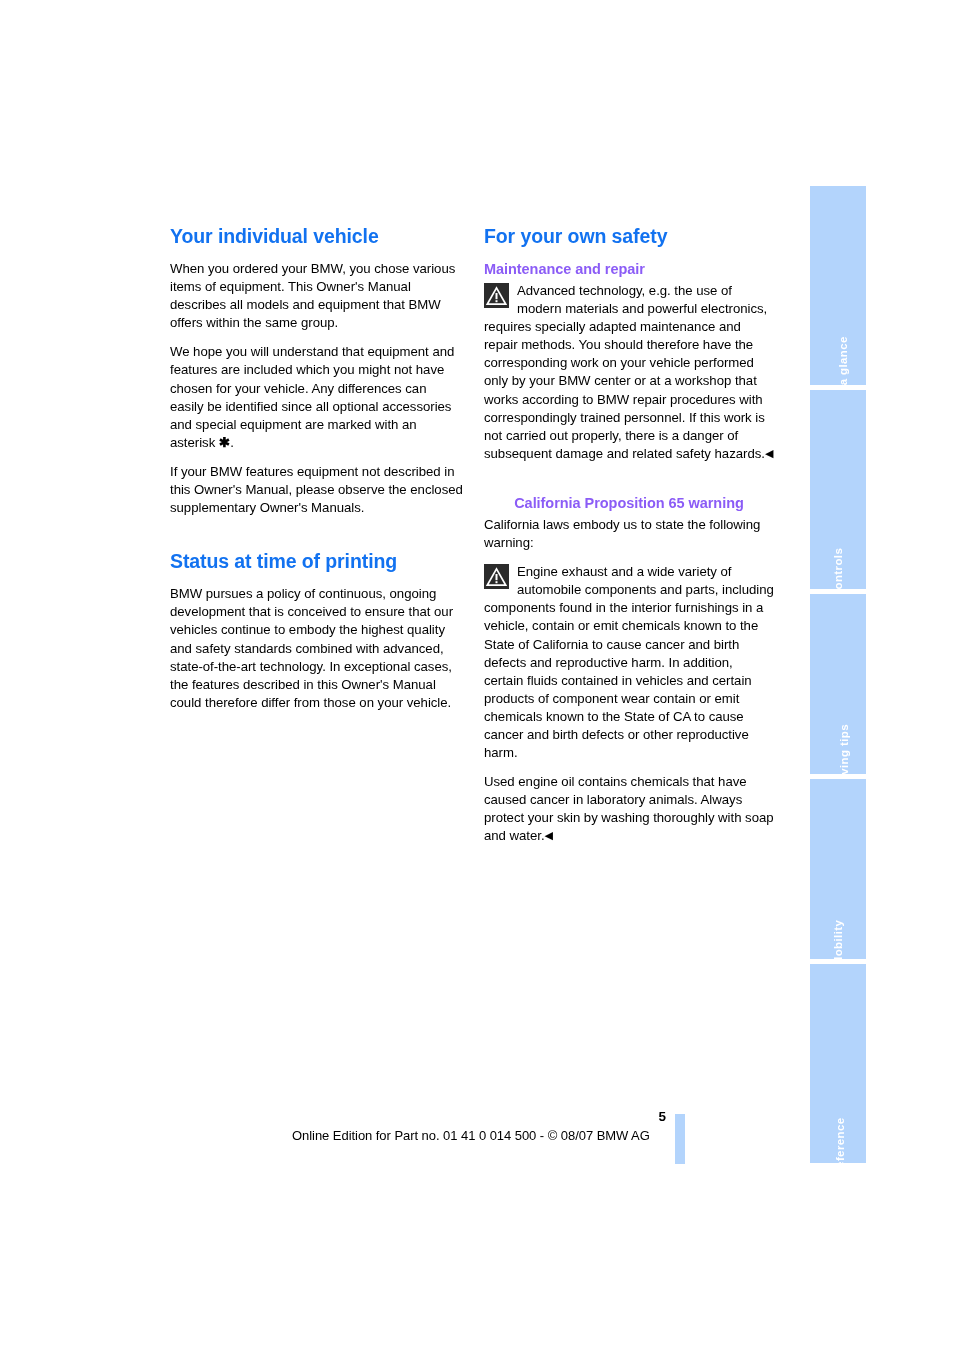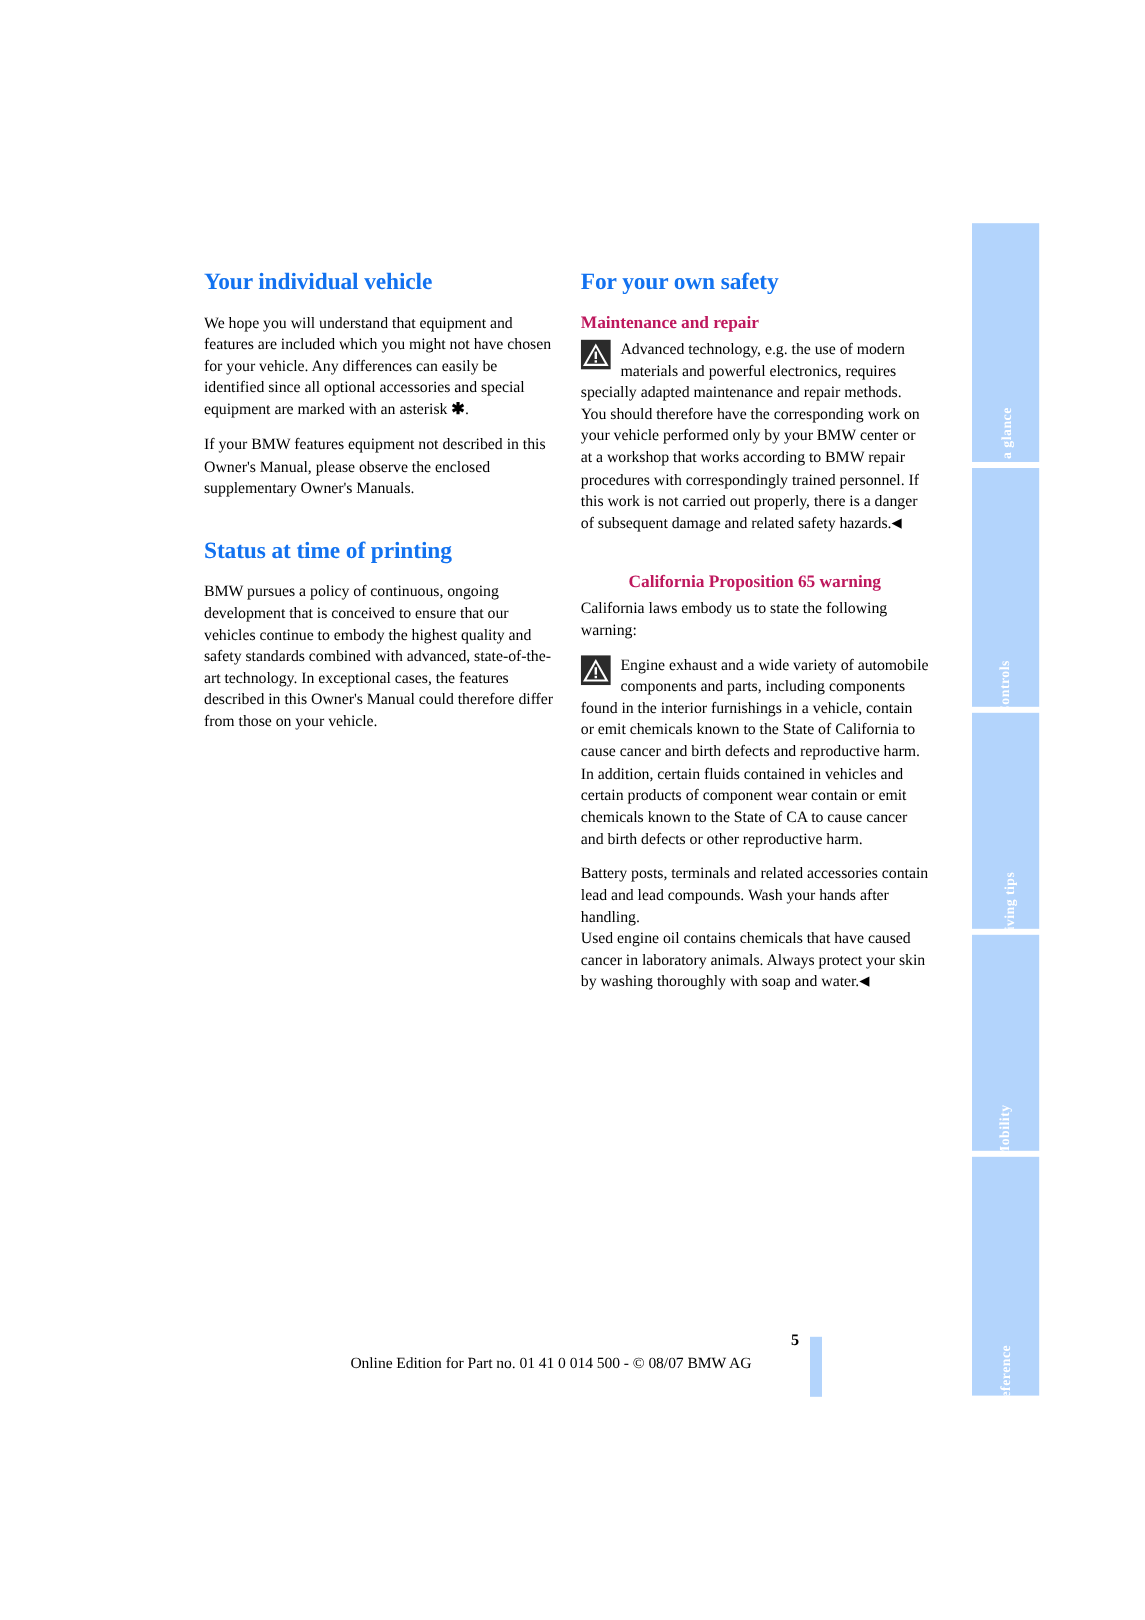"Your individual vehicle" .page { font-family: Liberation Serif, serif -> none }
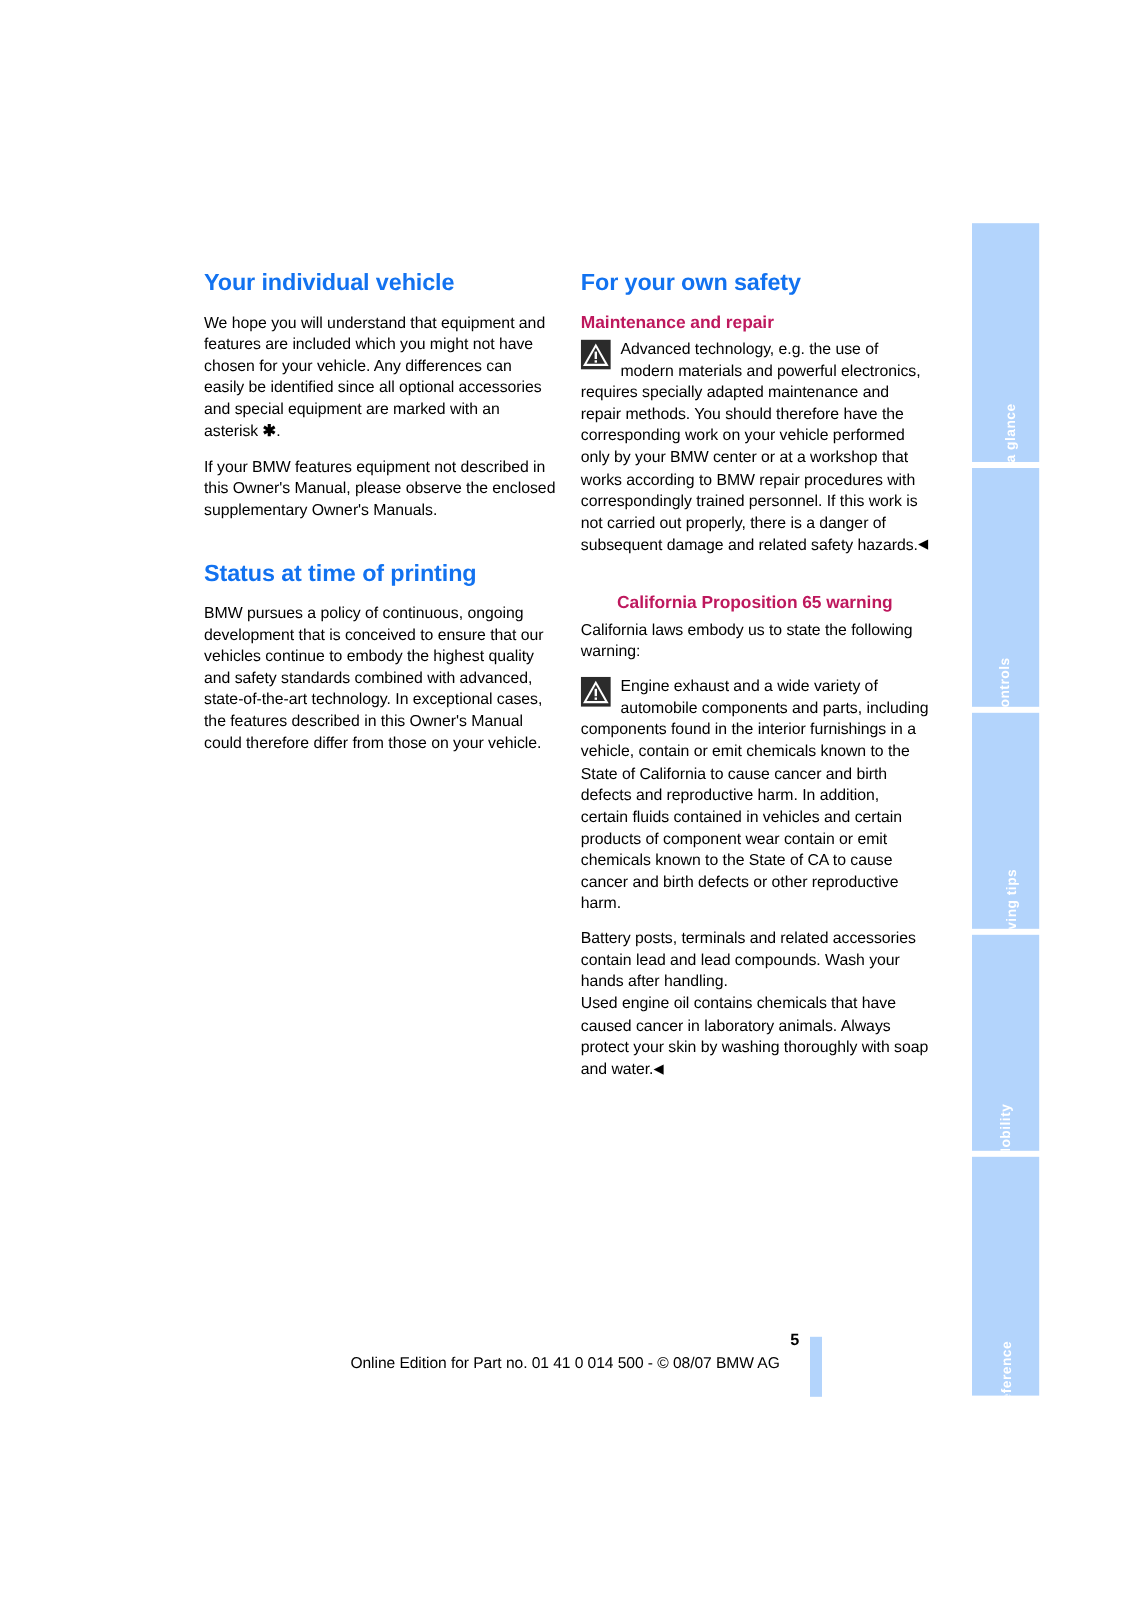"When you ordered your BMW," p.body { html: none -> <p>When you ordered your BMW, you chose various items of equipment. This Owner's Manual describes all models and equipment that BMW offers within the same group.</p> }
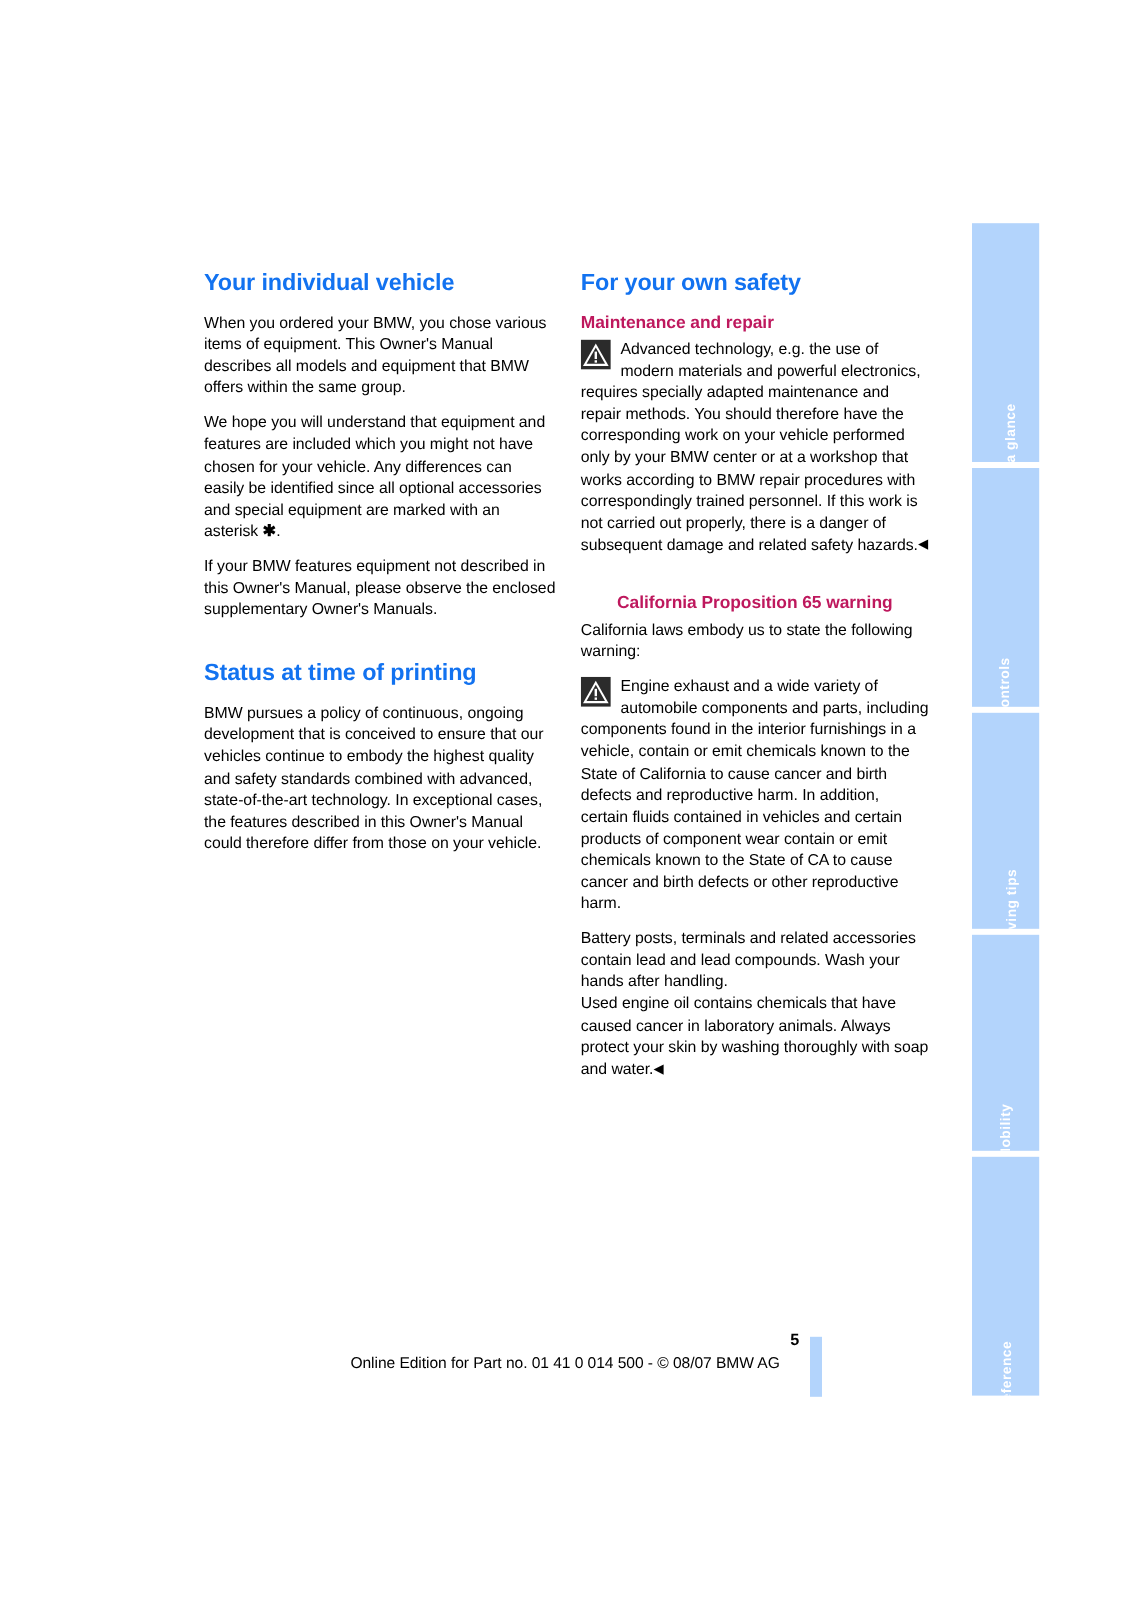"Maintenance and repair" h2.sub-title { color: #be185d -> #8b5cf6 }
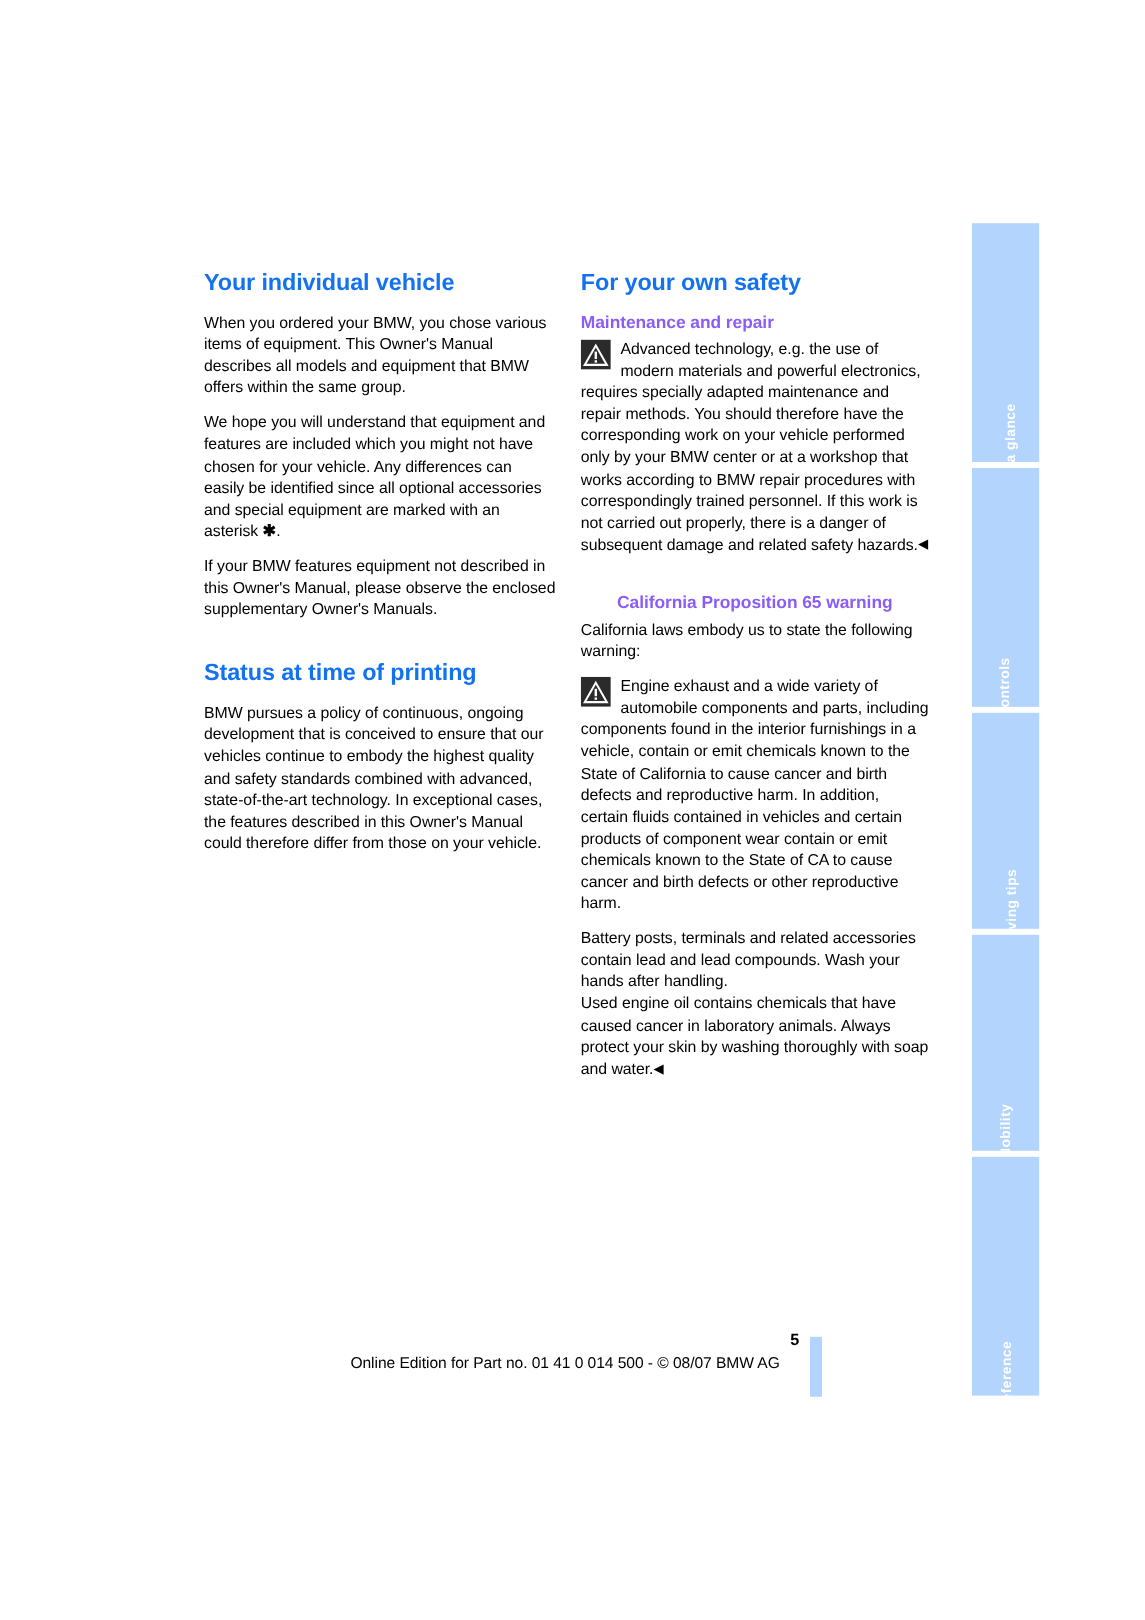"Battery posts, terminals and related" p.body { html: <p>Battery posts, terminals and related accessories contain lead and lead compounds. Wash your hands after handling.</p> -> none }
